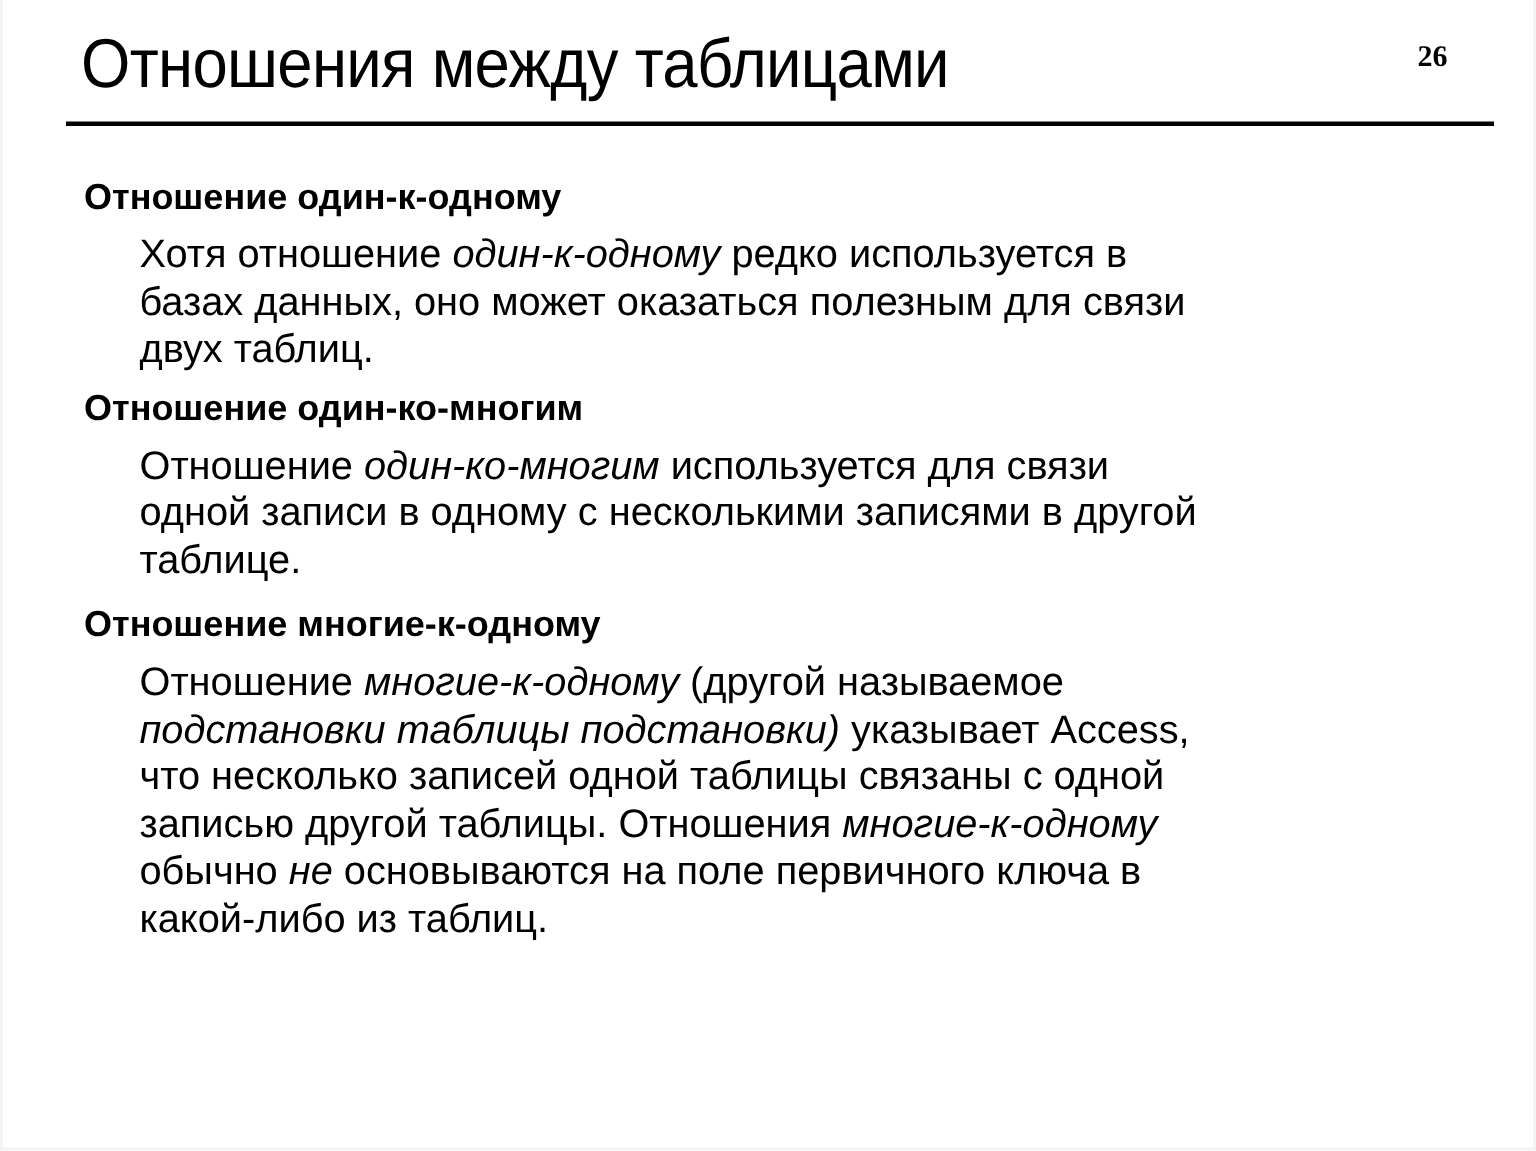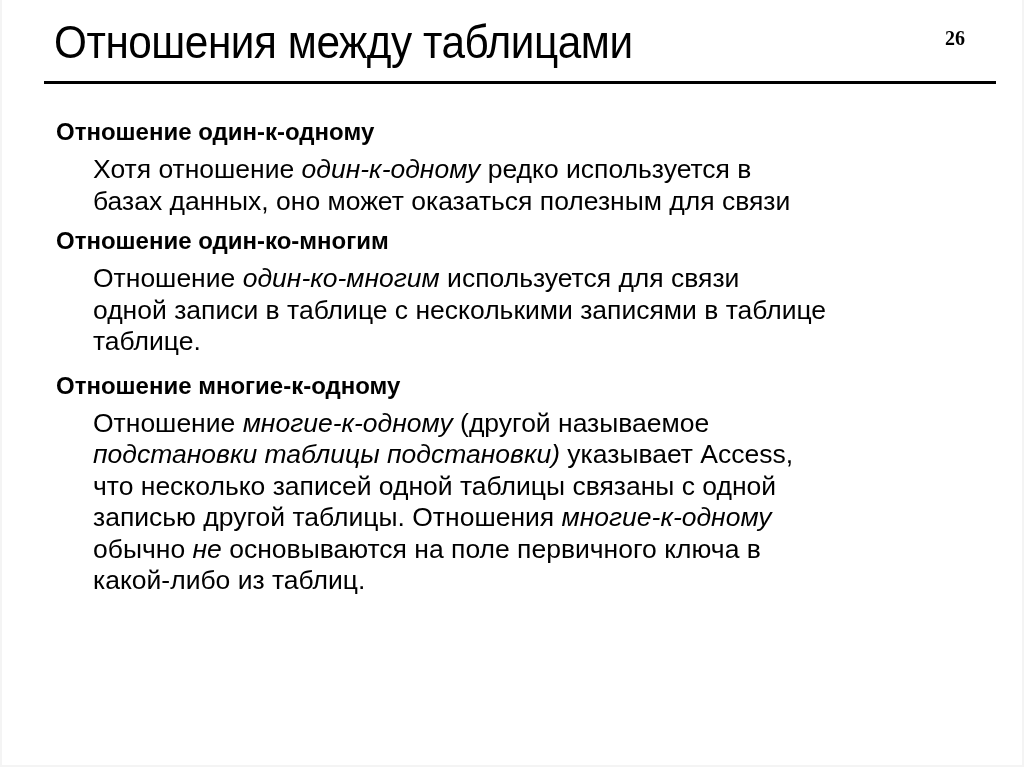"двух таблиц." span.line { html: none -> <span><span>двух таблиц.</span></span> }
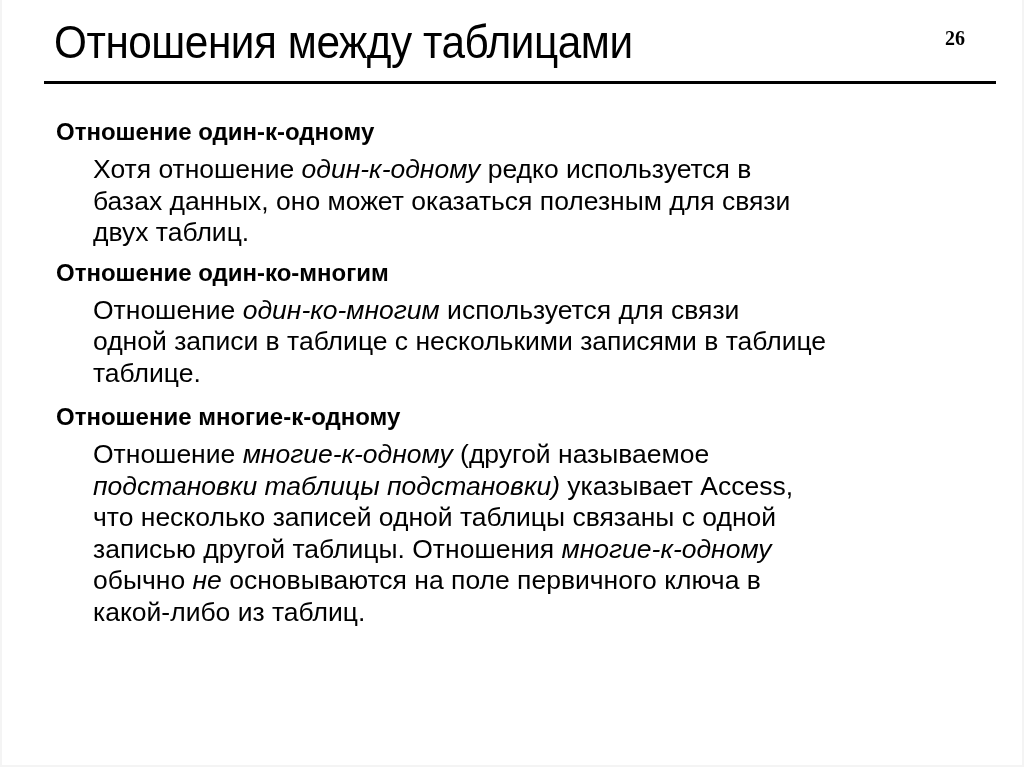"одной записи в таблице с" span { text: таблице с несколькими записями в таблице -> одному с несколькими записями в другой }
